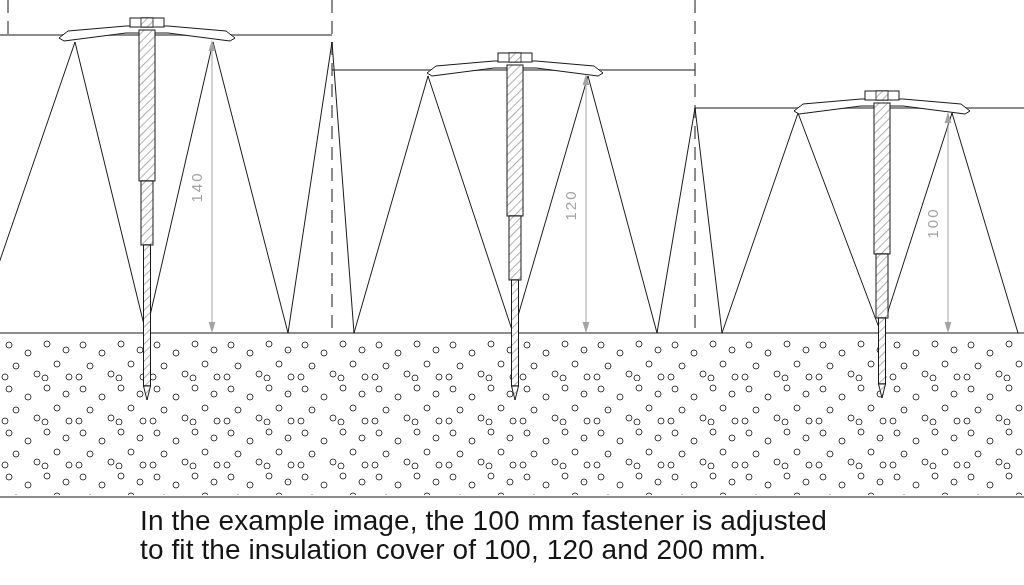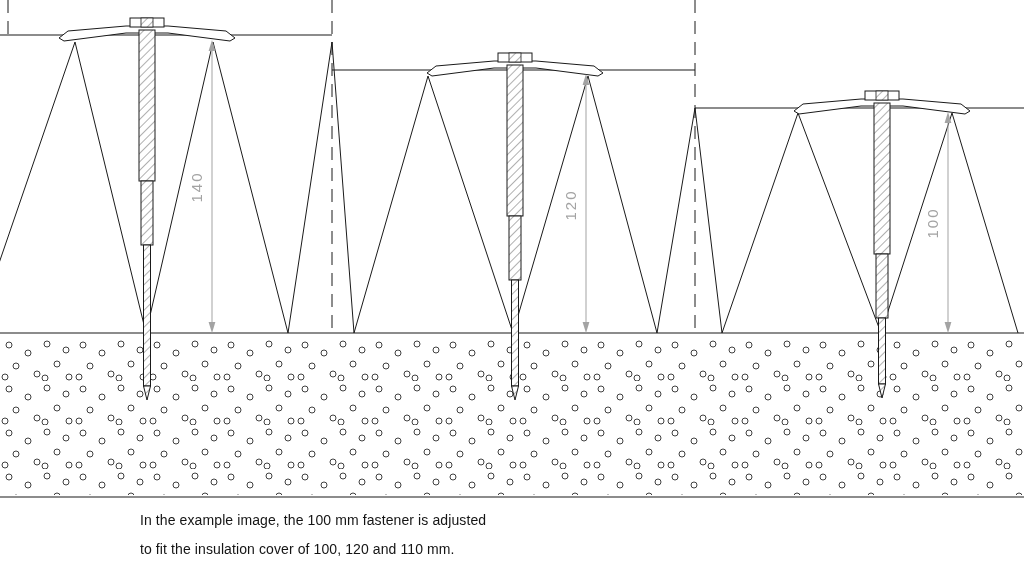"In the example image, the" .caption { font-size: 14px -> 28px }
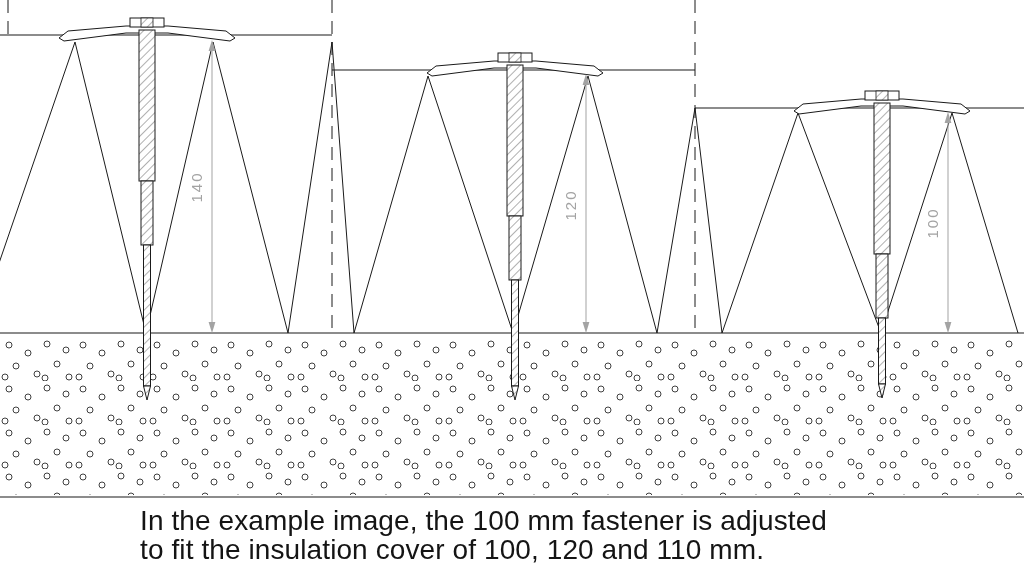"to fit the insulation cover" div { text: 110 -> 200 }
